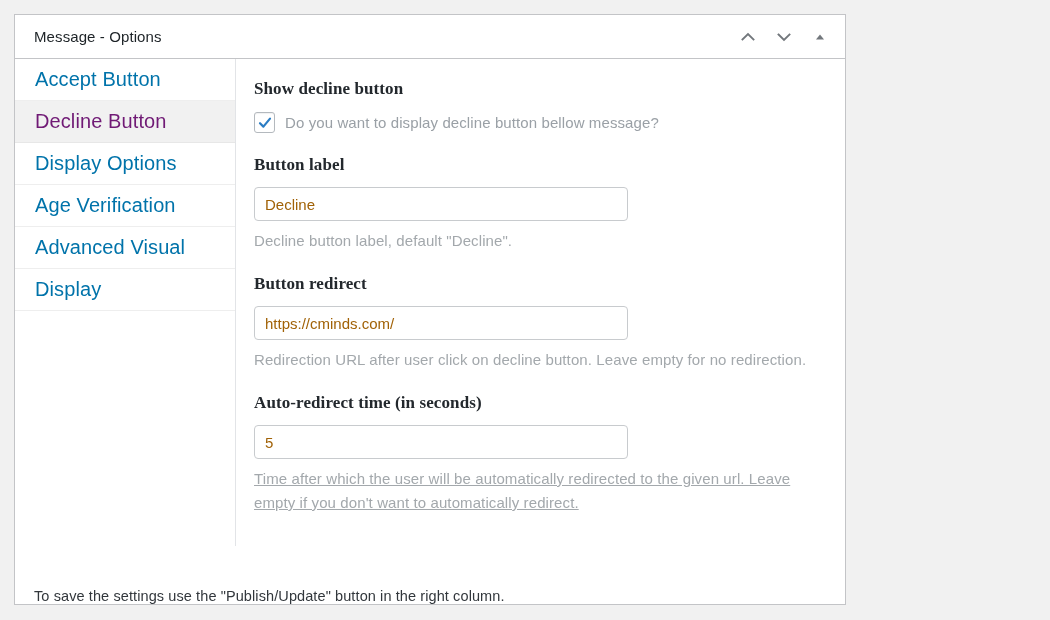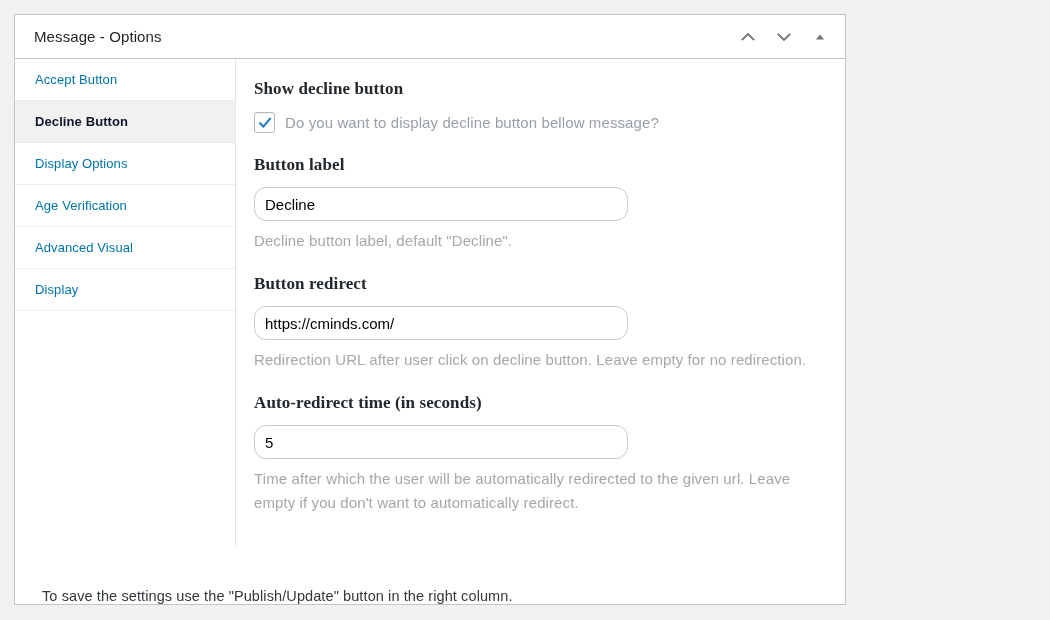"Accept Button" .nav-item { font-size: 13px -> 20px }
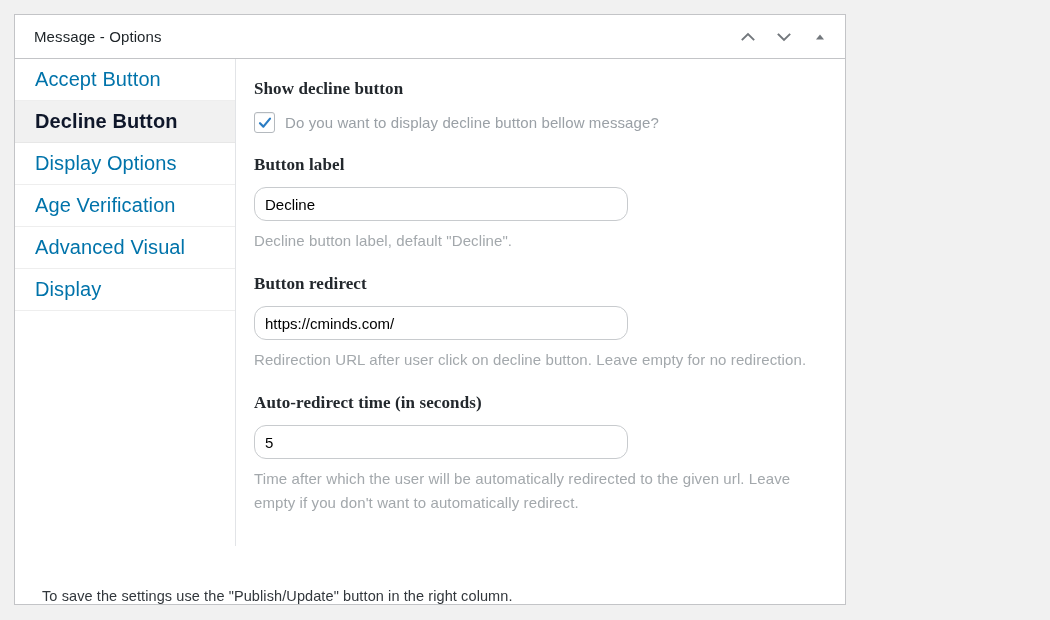"Decline Button" .nav-item.active { color: #0f172a -> #701a75; font-weight: bold -> none }
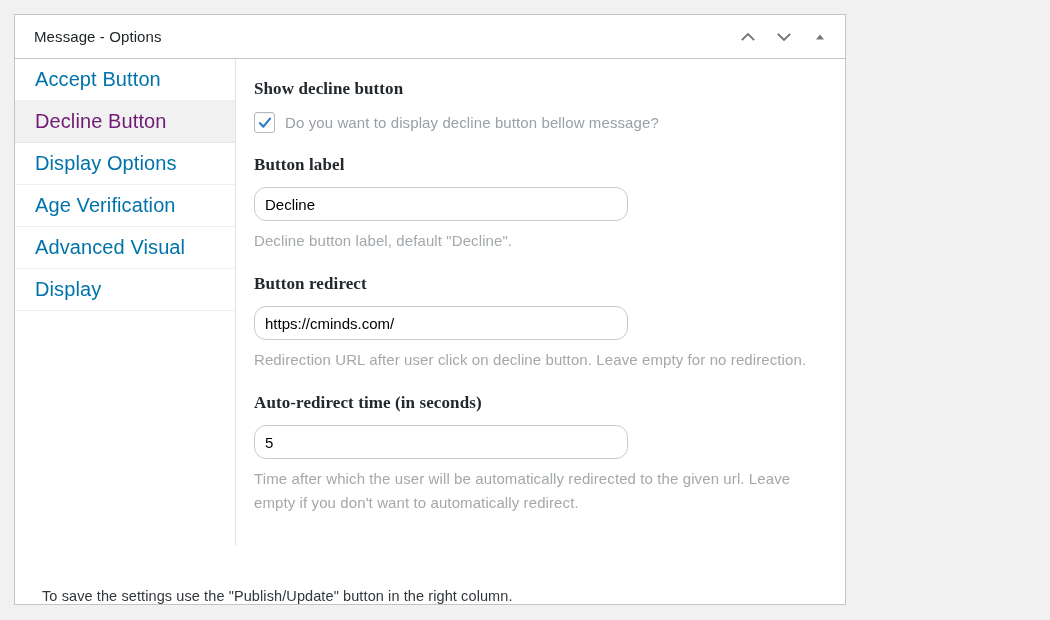"Decline" .txt-input { border-radius: 12px -> 4px; color: #000000 -> #a16207 }
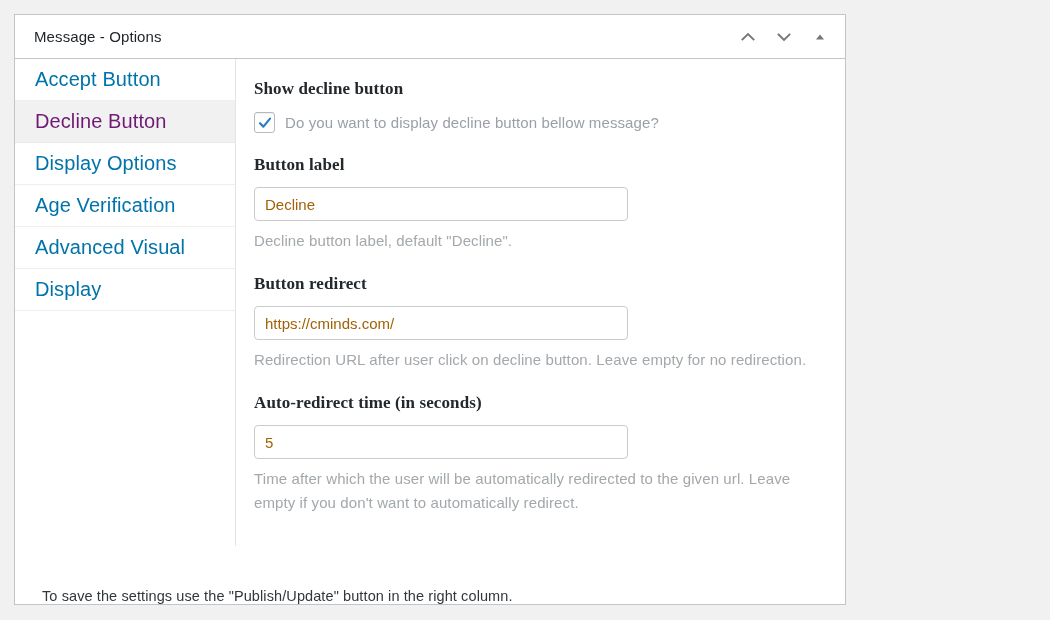"Time after which the user" .field-desc.last { text-decoration: none -> underline }
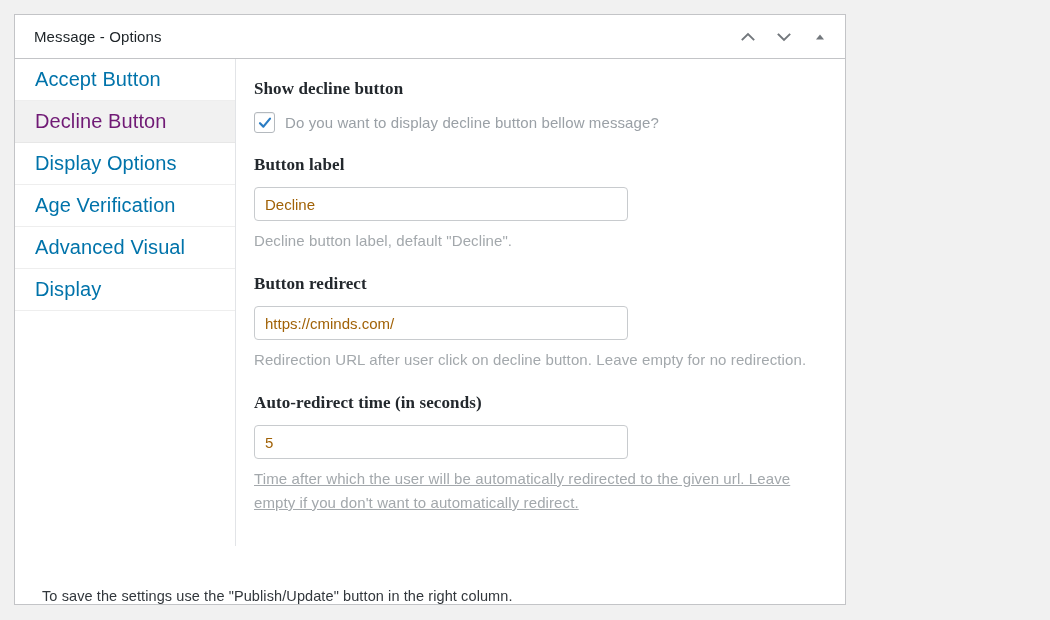"To save the settings use" .mb-footer { padding: 14px 0 0 27px -> 14px 0 0 19px }
